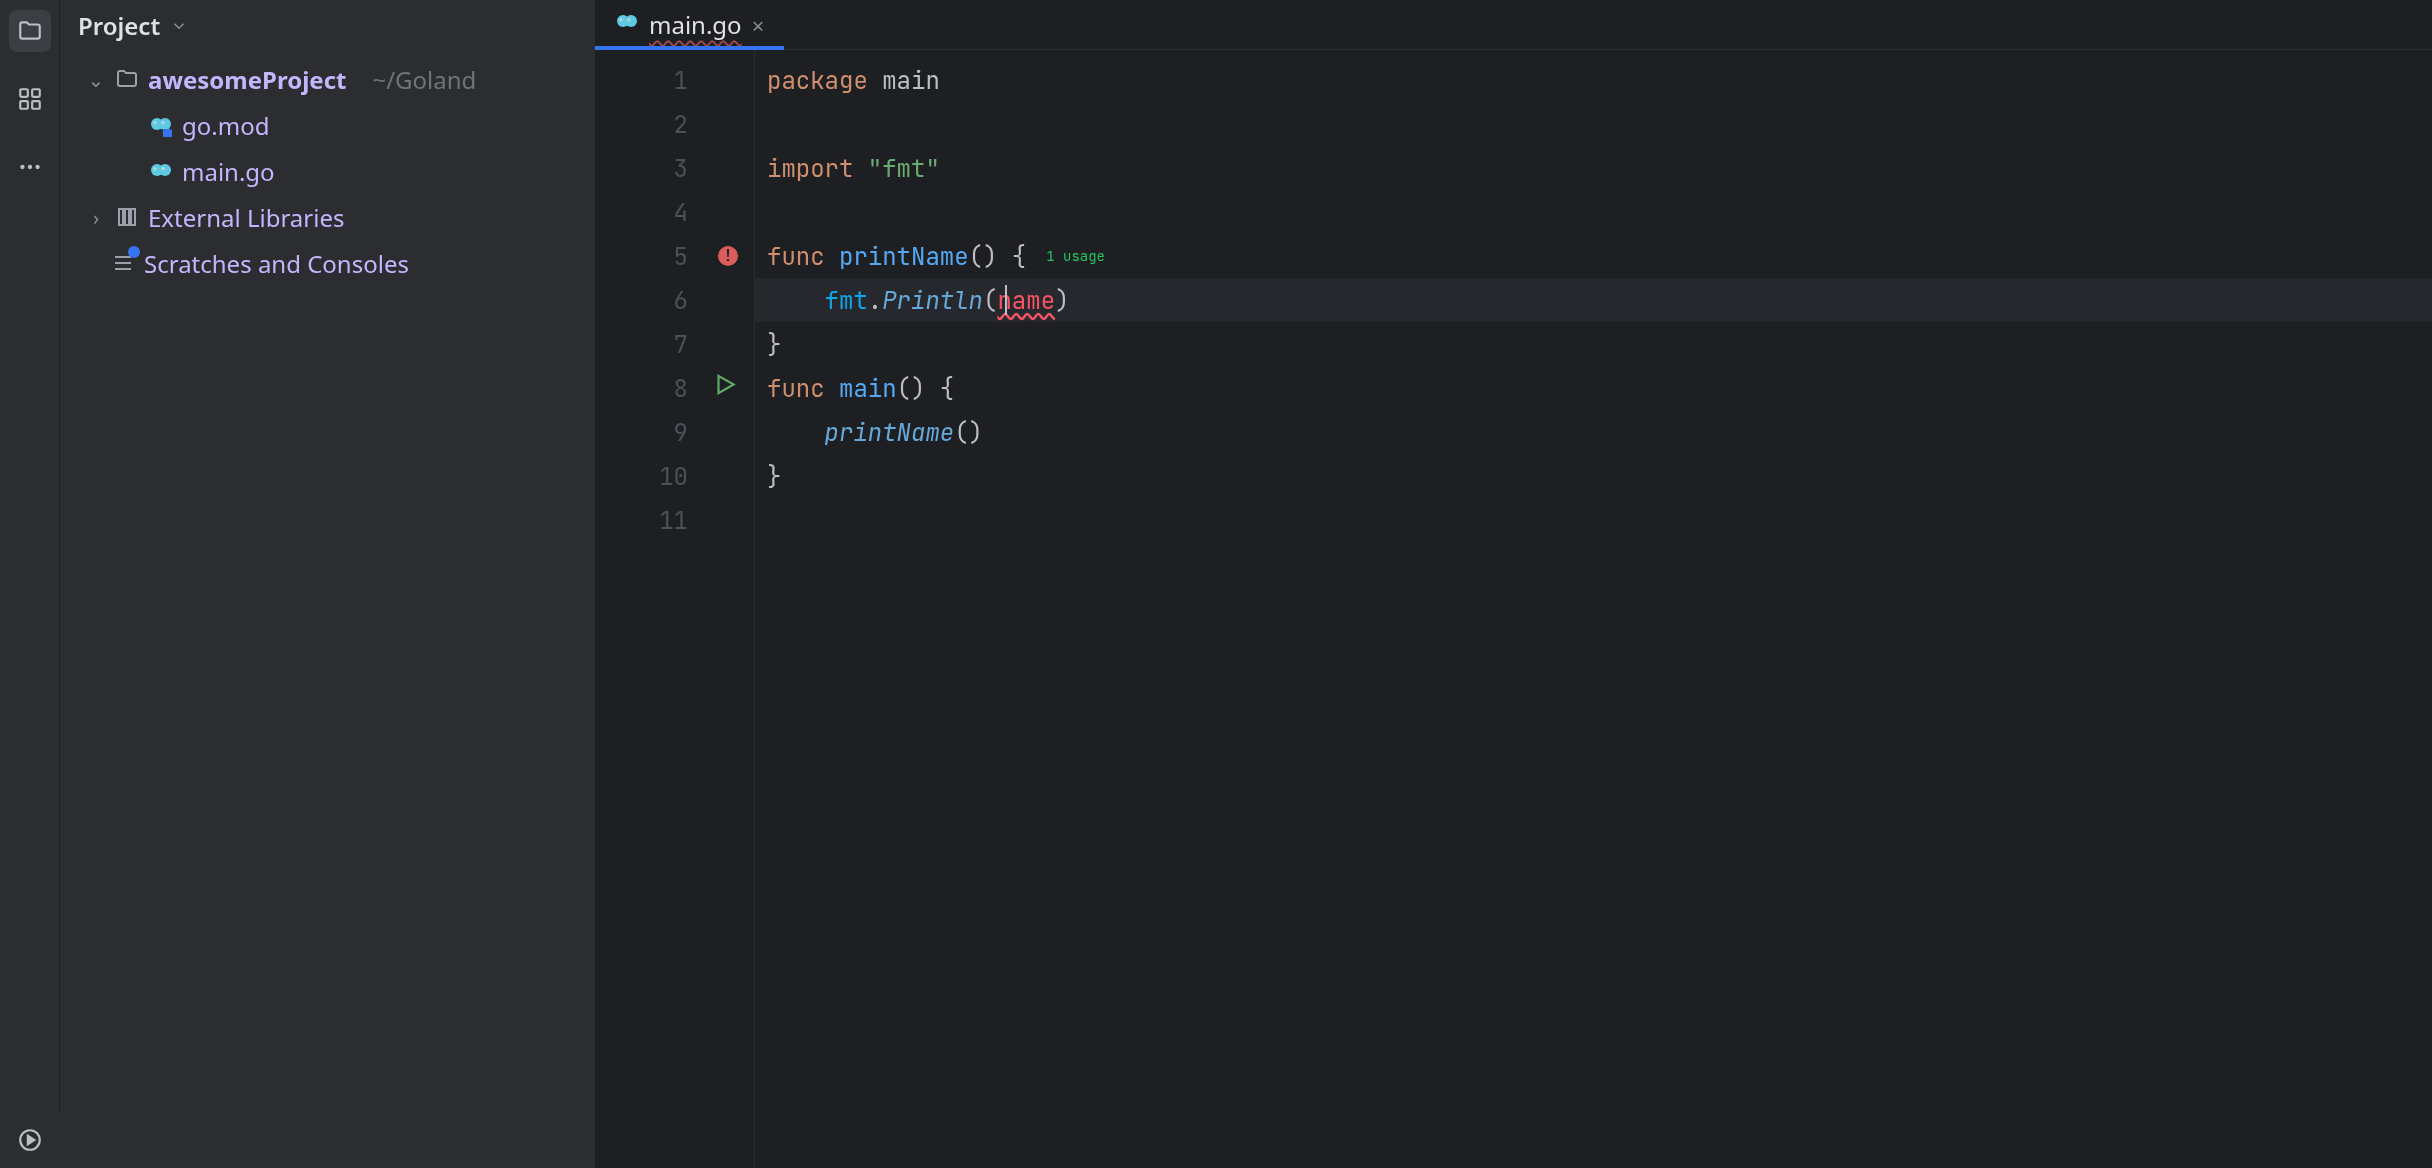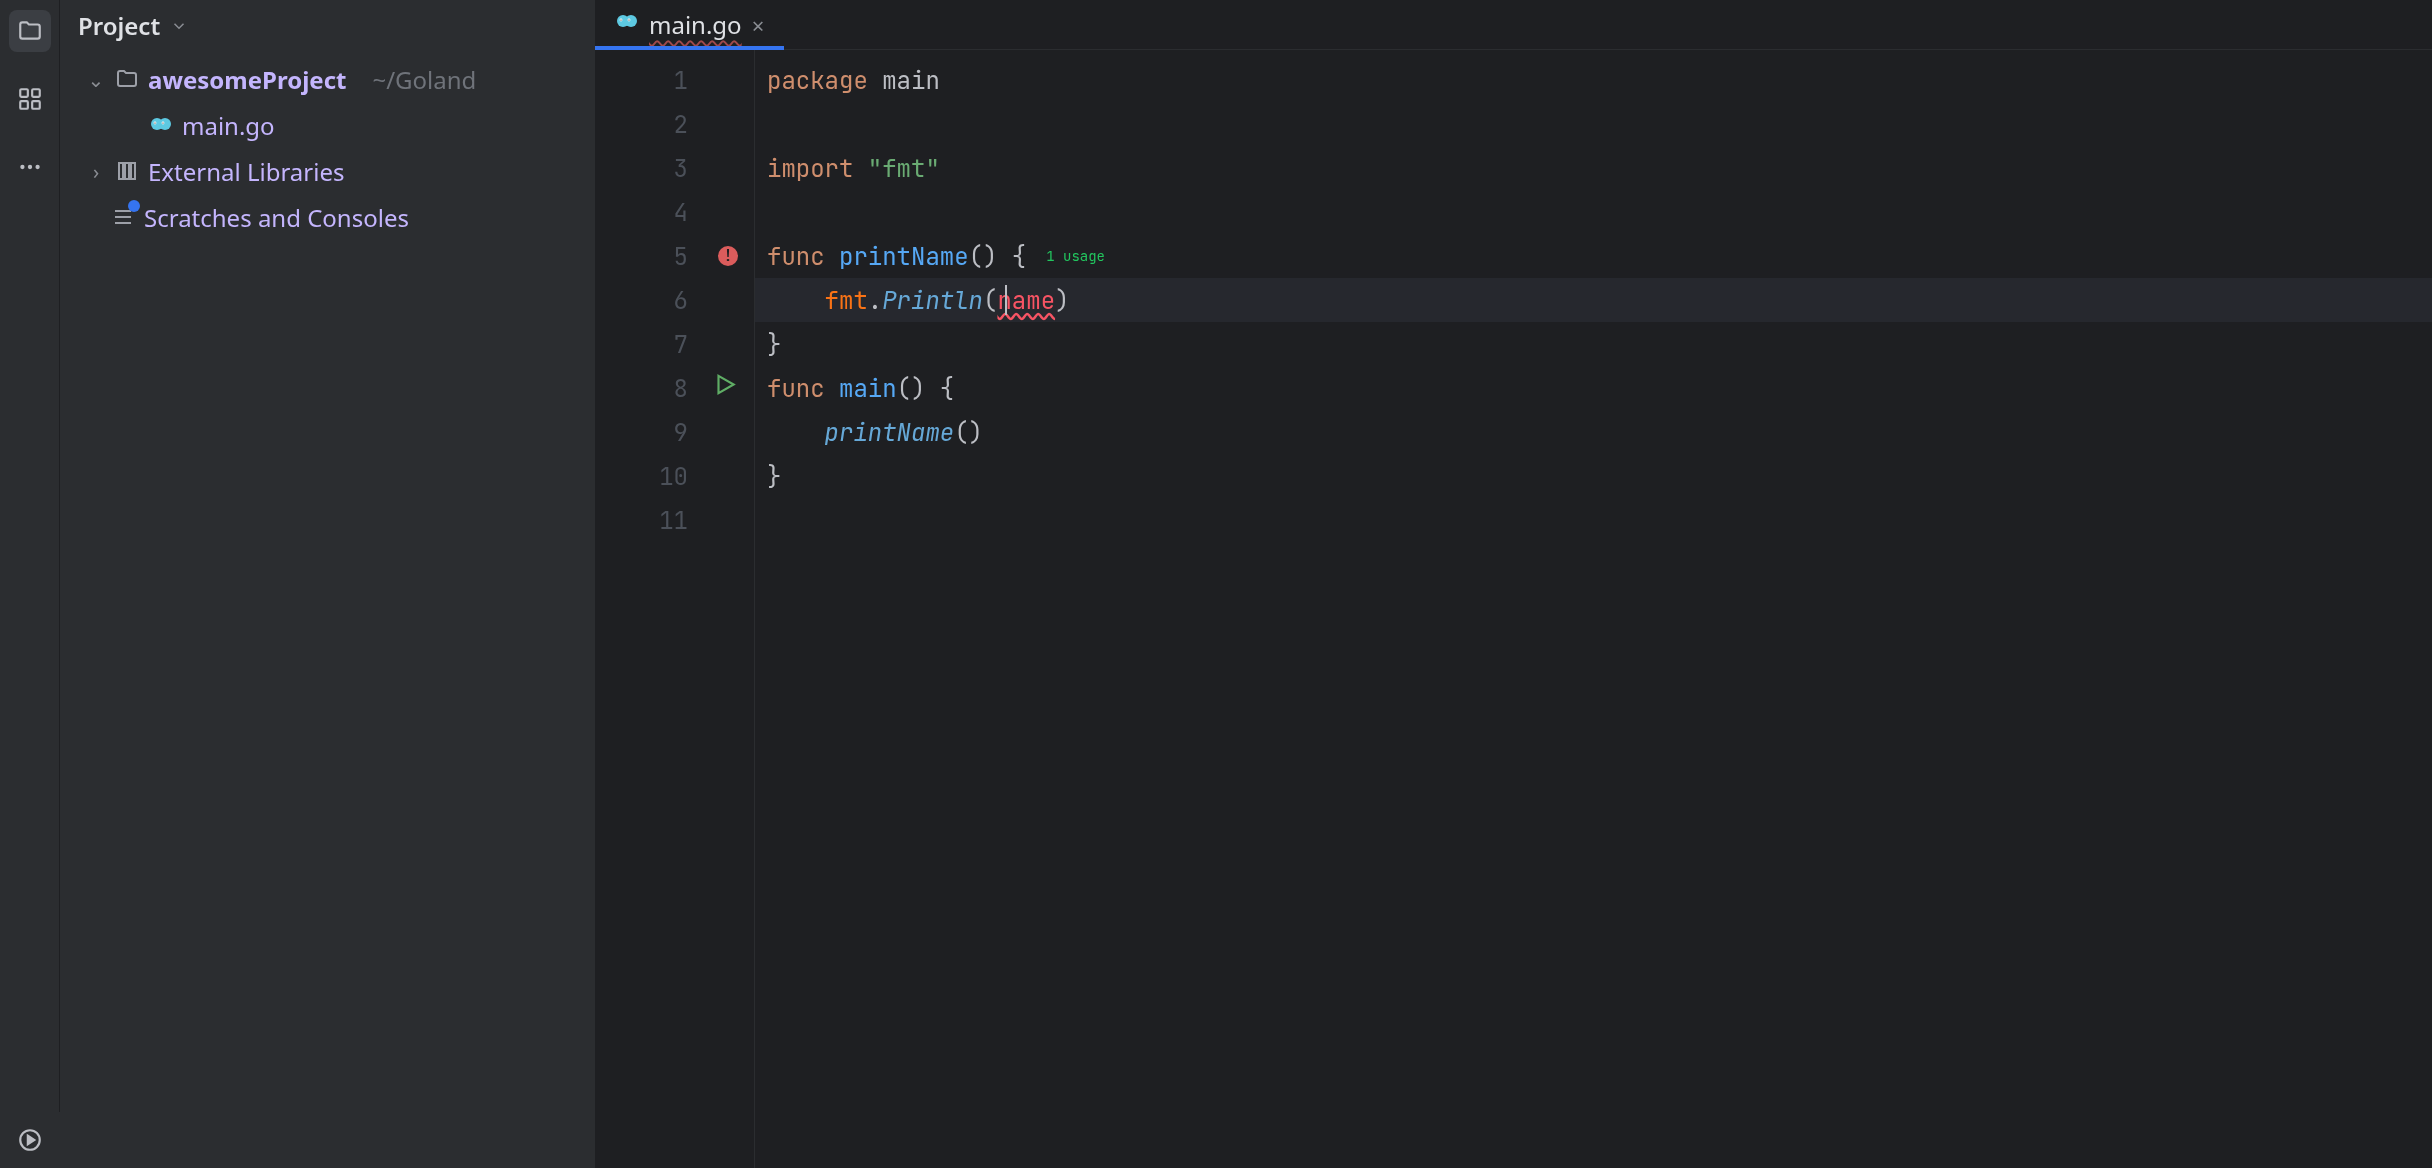"go.mod" div.tree-row { html: none -> <div> <span></span> <span> <svg> <circle></circle> <circle></circle> <circle></circle> <circle></circle> <circle></circle> <circle></circle> <rect></rect> </svg> </span> <span>go.mod</span> </div> }
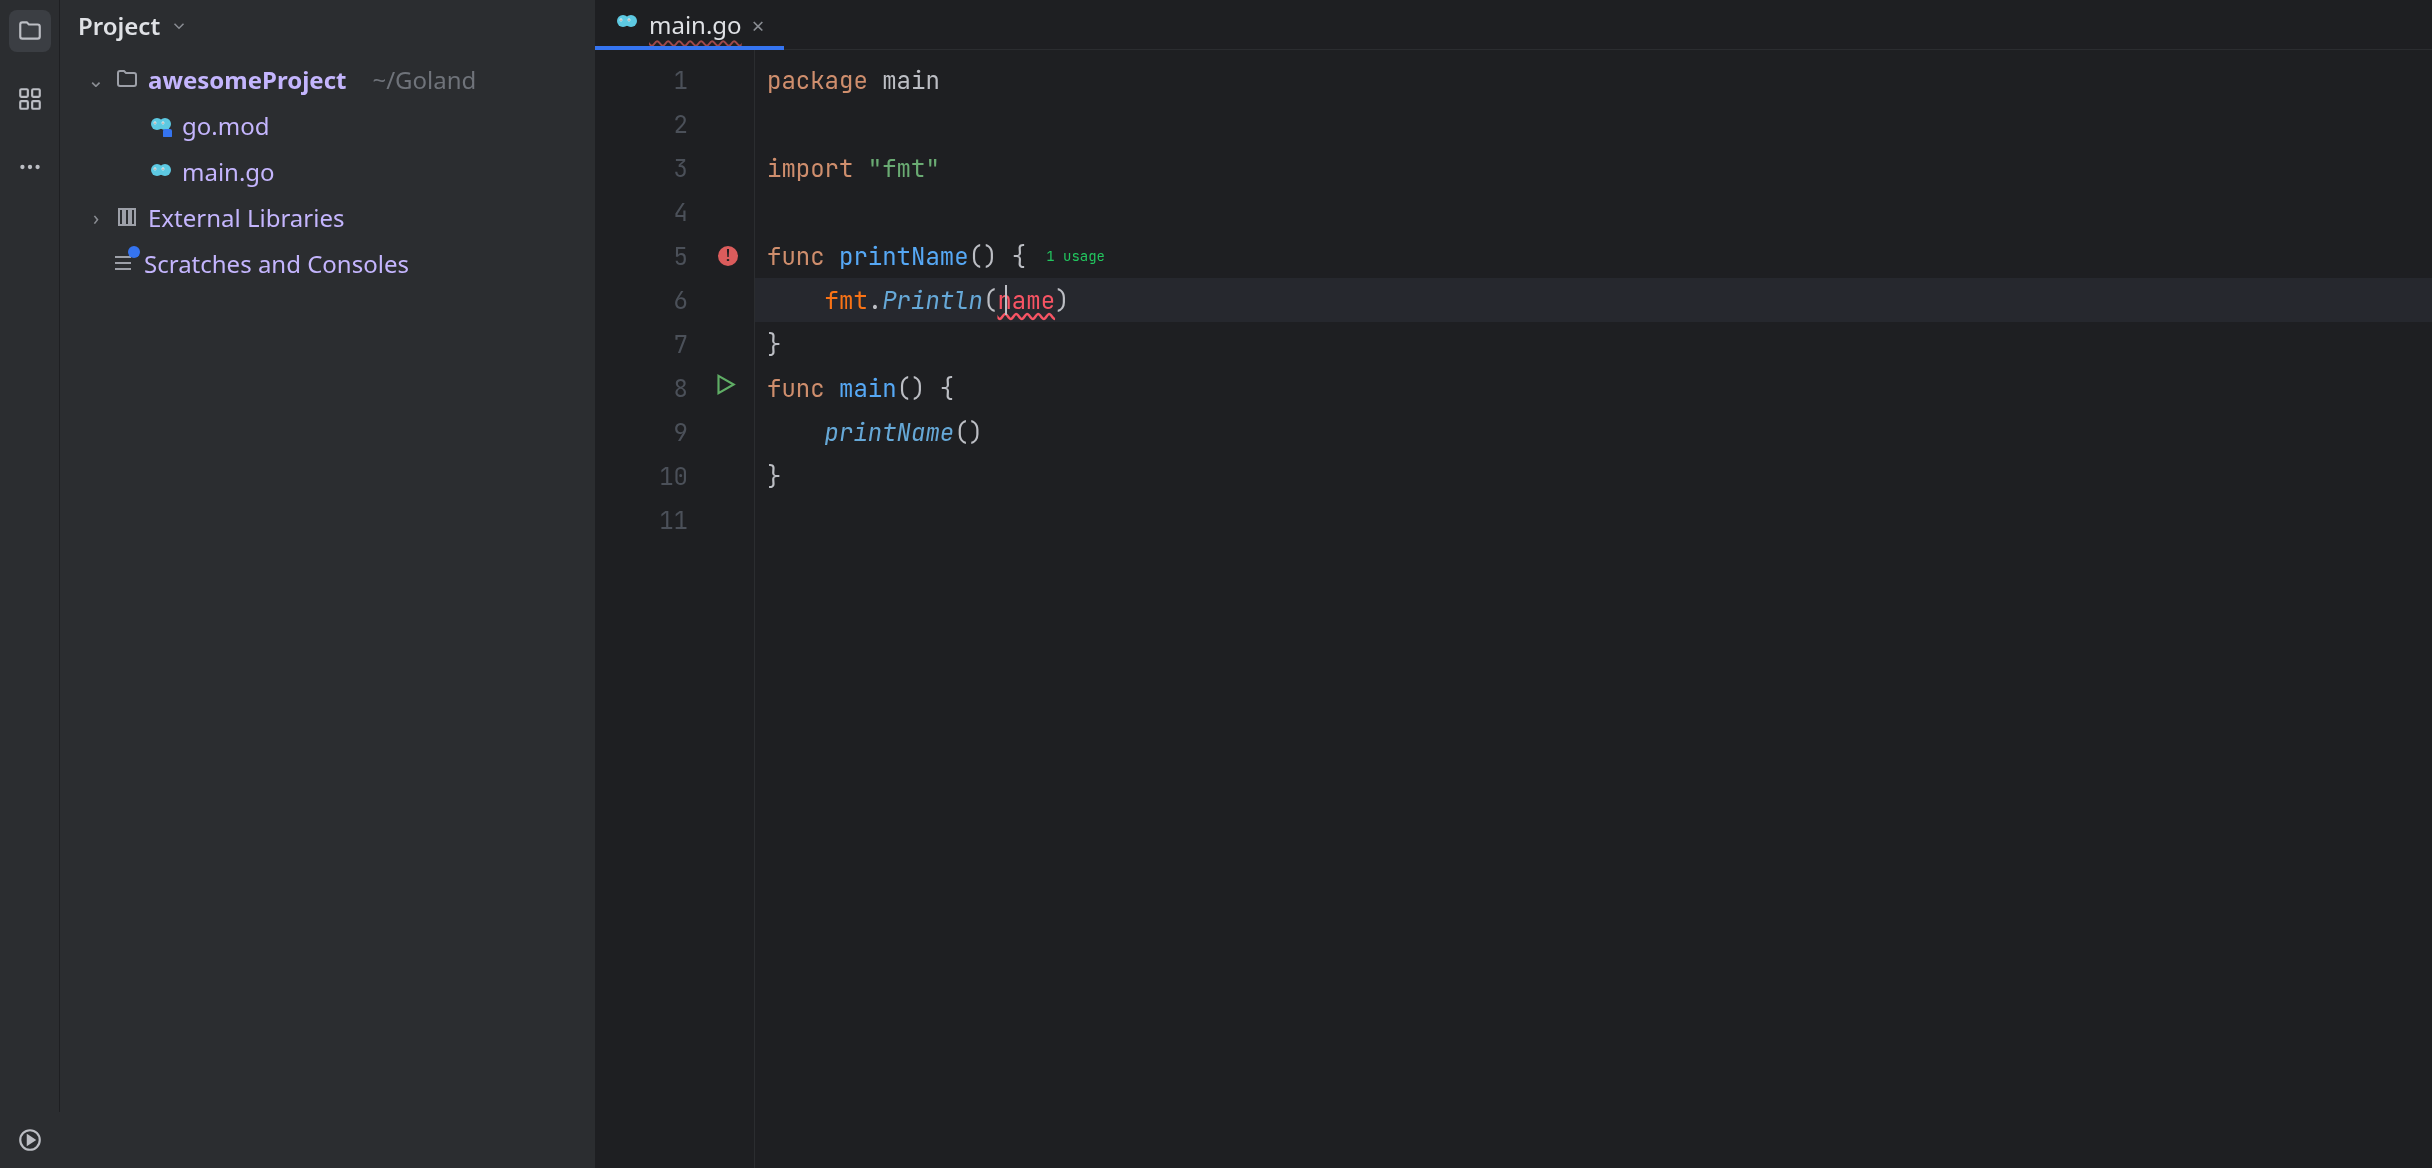"fmt" .tok-call { color: #f97316 -> #0ea5e9 }
